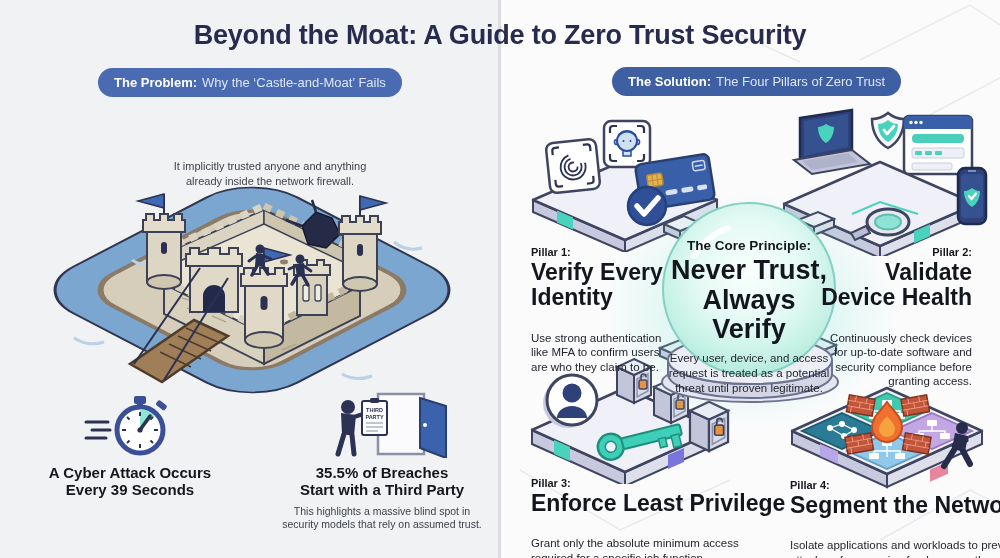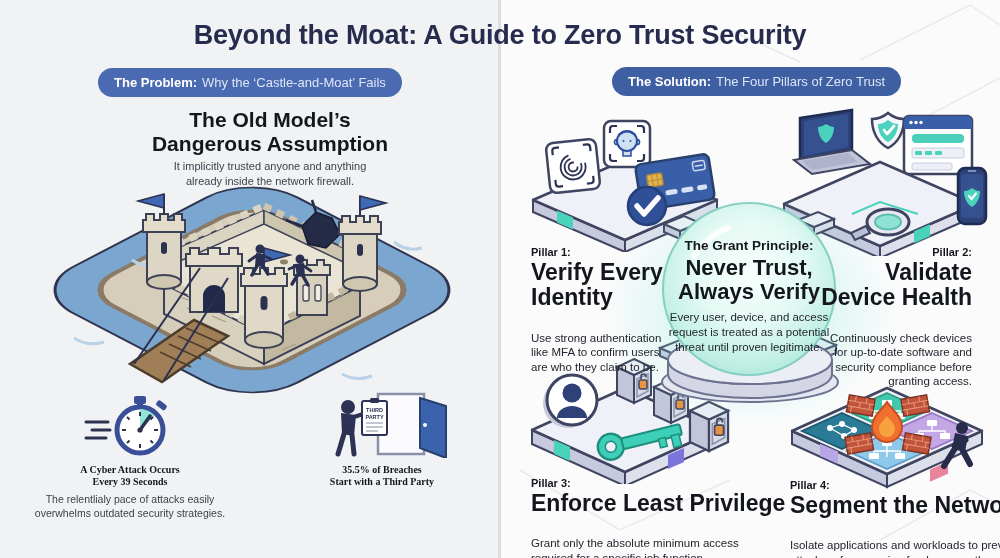"The Old Model’s" div.old-heading { html: <div>The Old Model’s Dangerous Assumption</div> -> none }
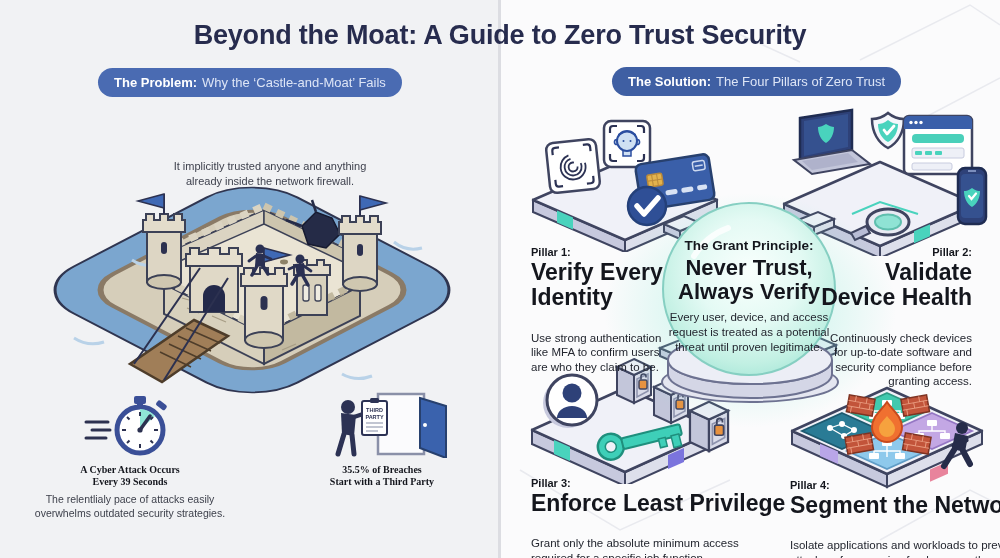"The Grant Principle:" div.core-label { text: Grant -> Core }
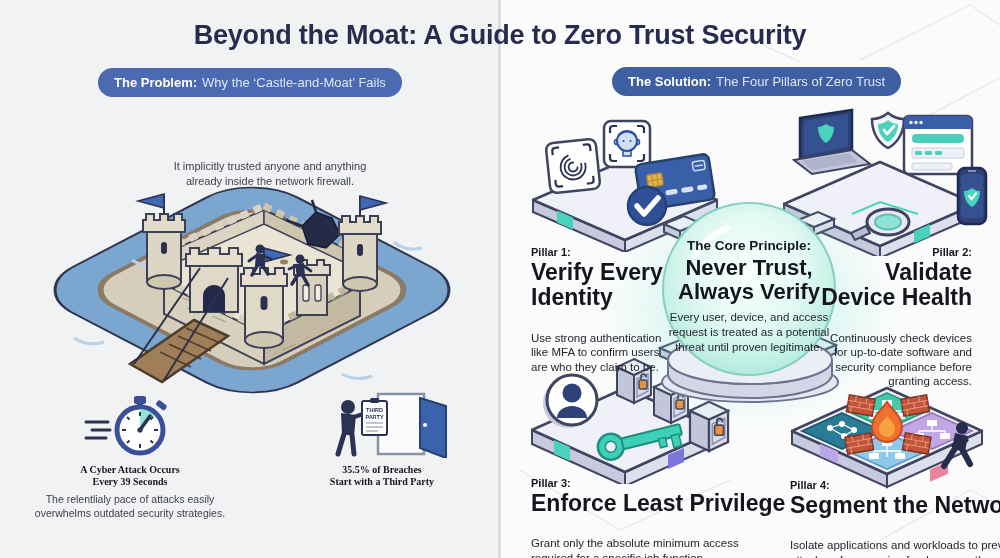"Never Trust," .core-heading { font-size: 22px -> 27px }
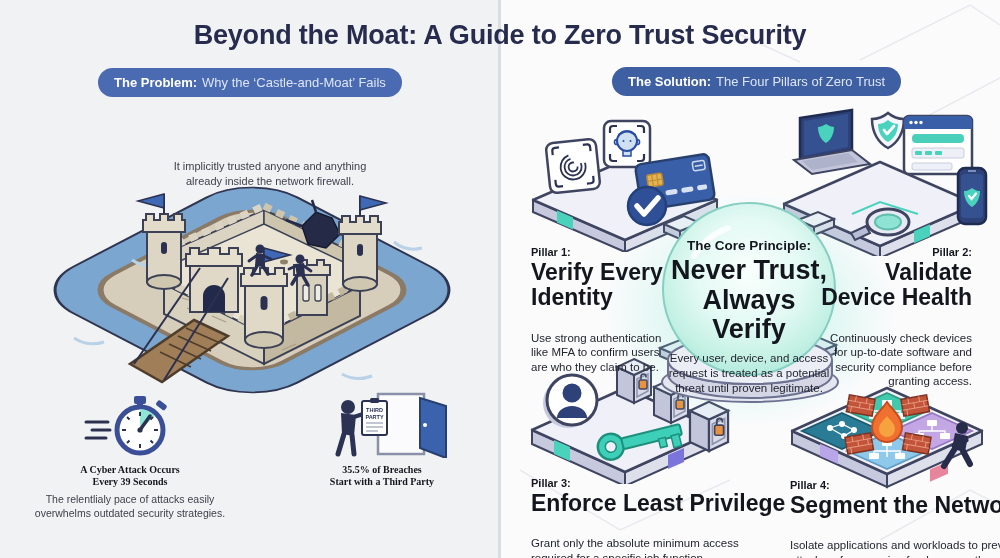"A Cyber Attack Occurs" .stat-heading { font-family: Liberation Serif, serif -> none; font-size: 10px -> 15px }
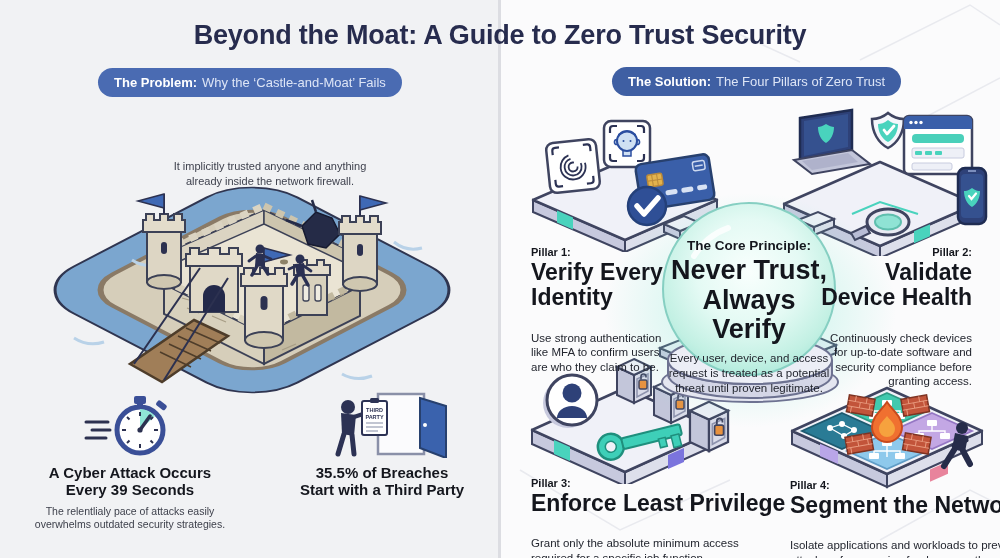"The relentlialy pace of attacks" div.stat-desc { html: <div>The relentlialy pace of attacks easily overwhelms outdated security strategies.</div> -> none }
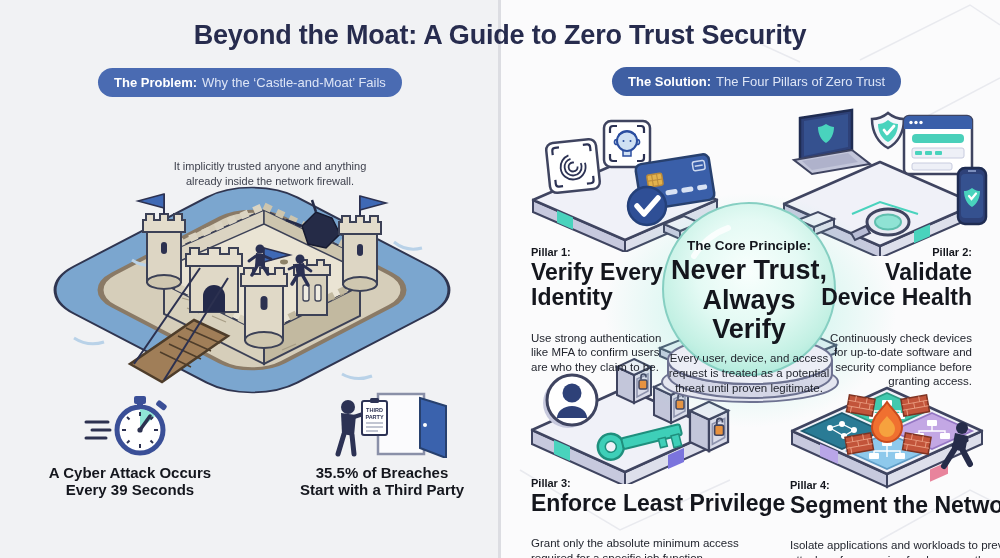"This highlights a massive blind" div.stat-desc { html: none -> <div>This highlights a massive blind spot in security models that rely on assumed trust.</div> }
